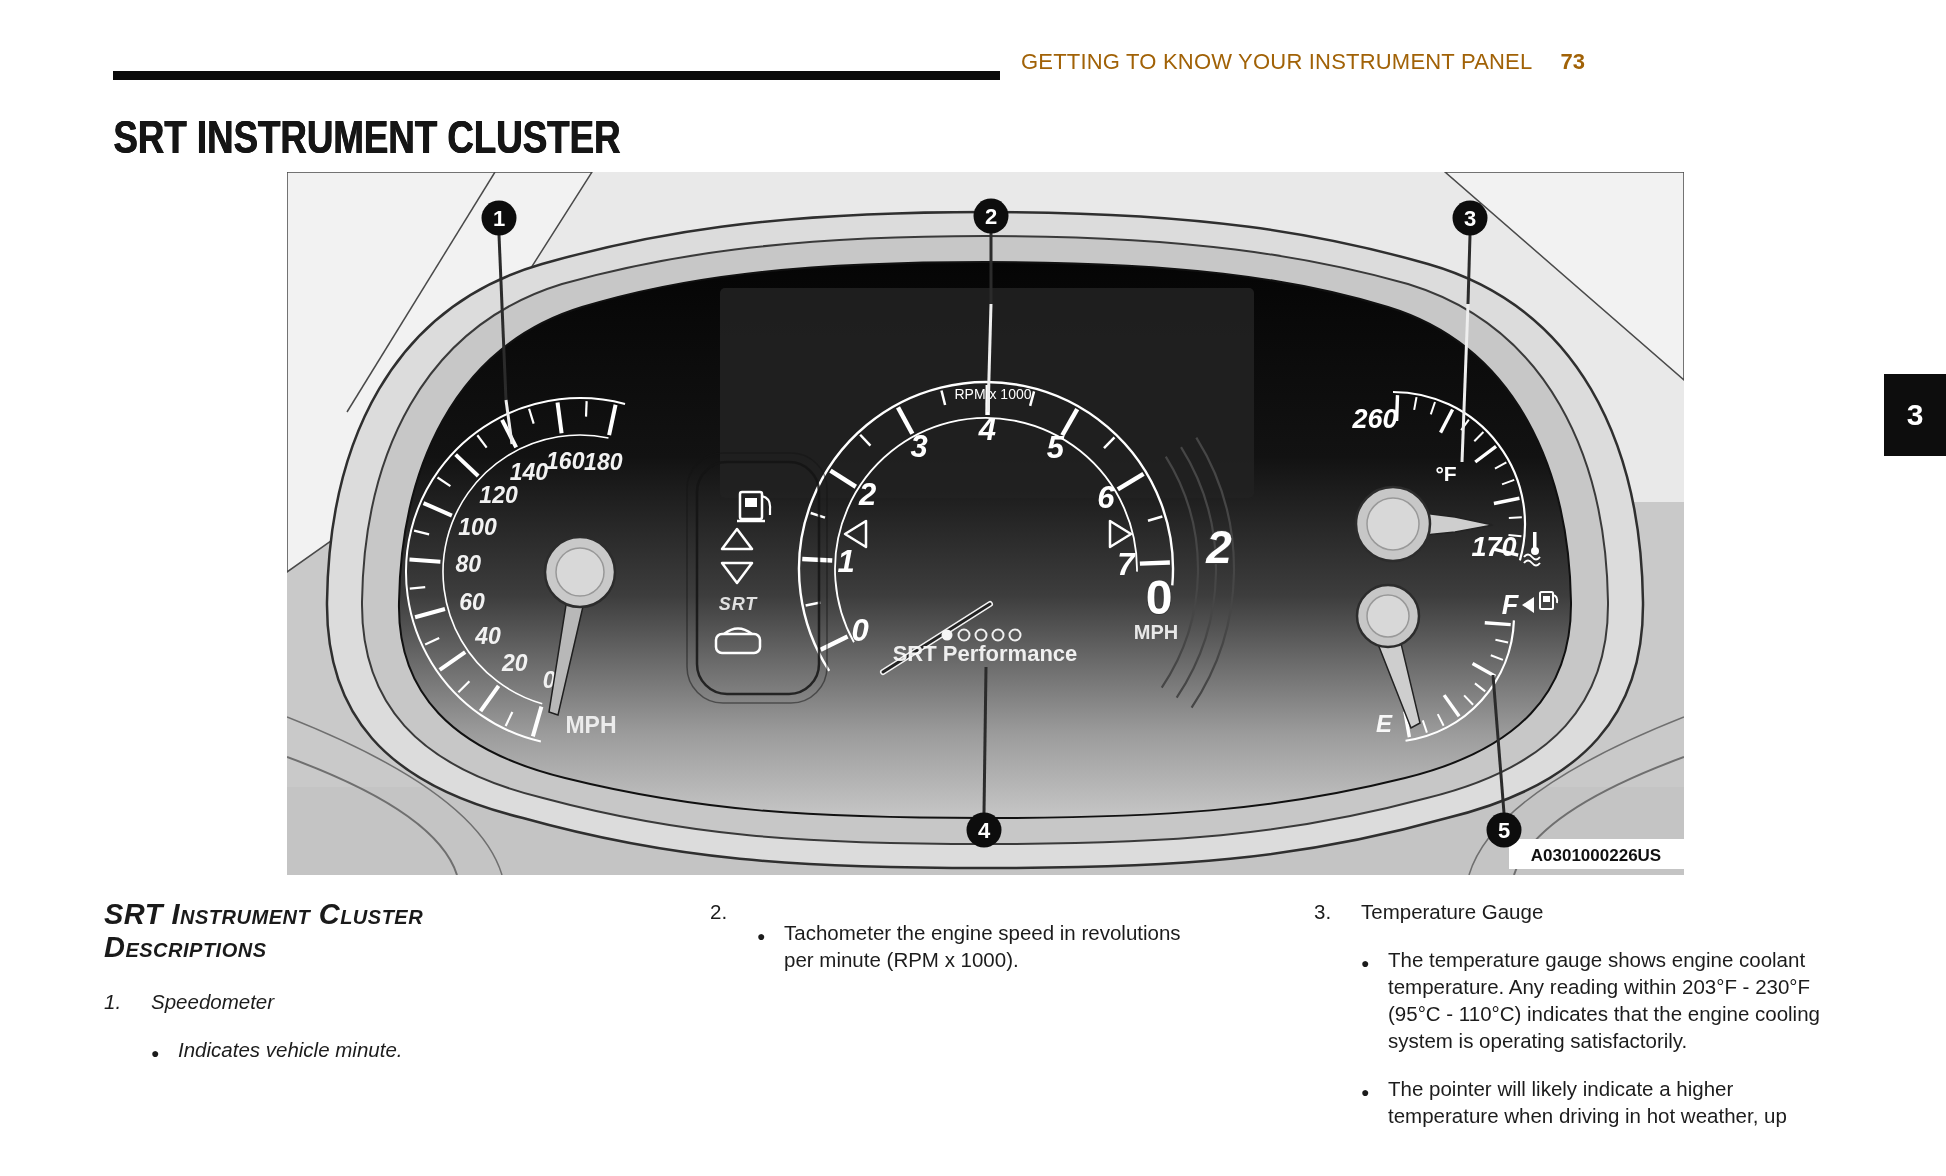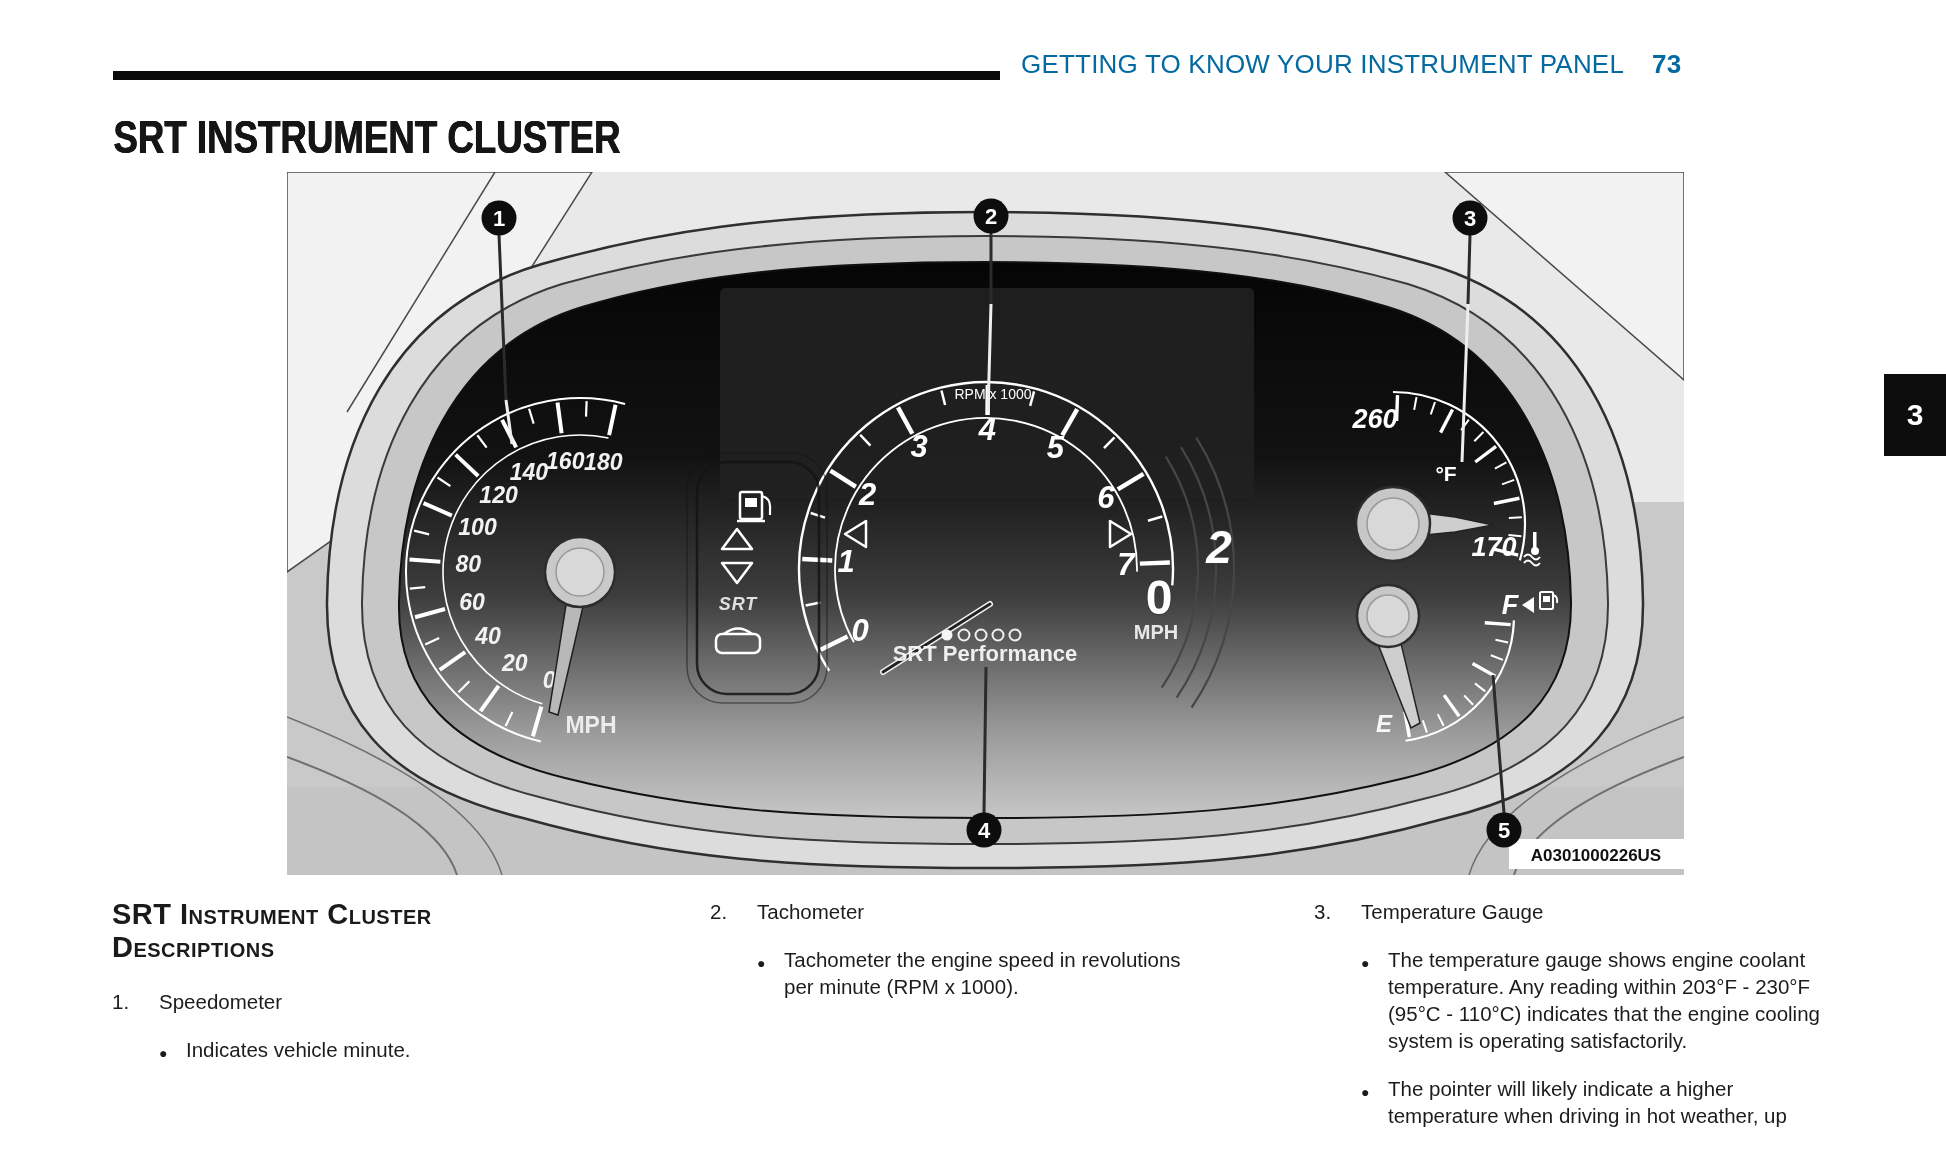"GETTING TO KNOW YOUR INSTRUMENT" .htext { color: #0369a1 -> #a16207; font-size: 26px -> 22px }
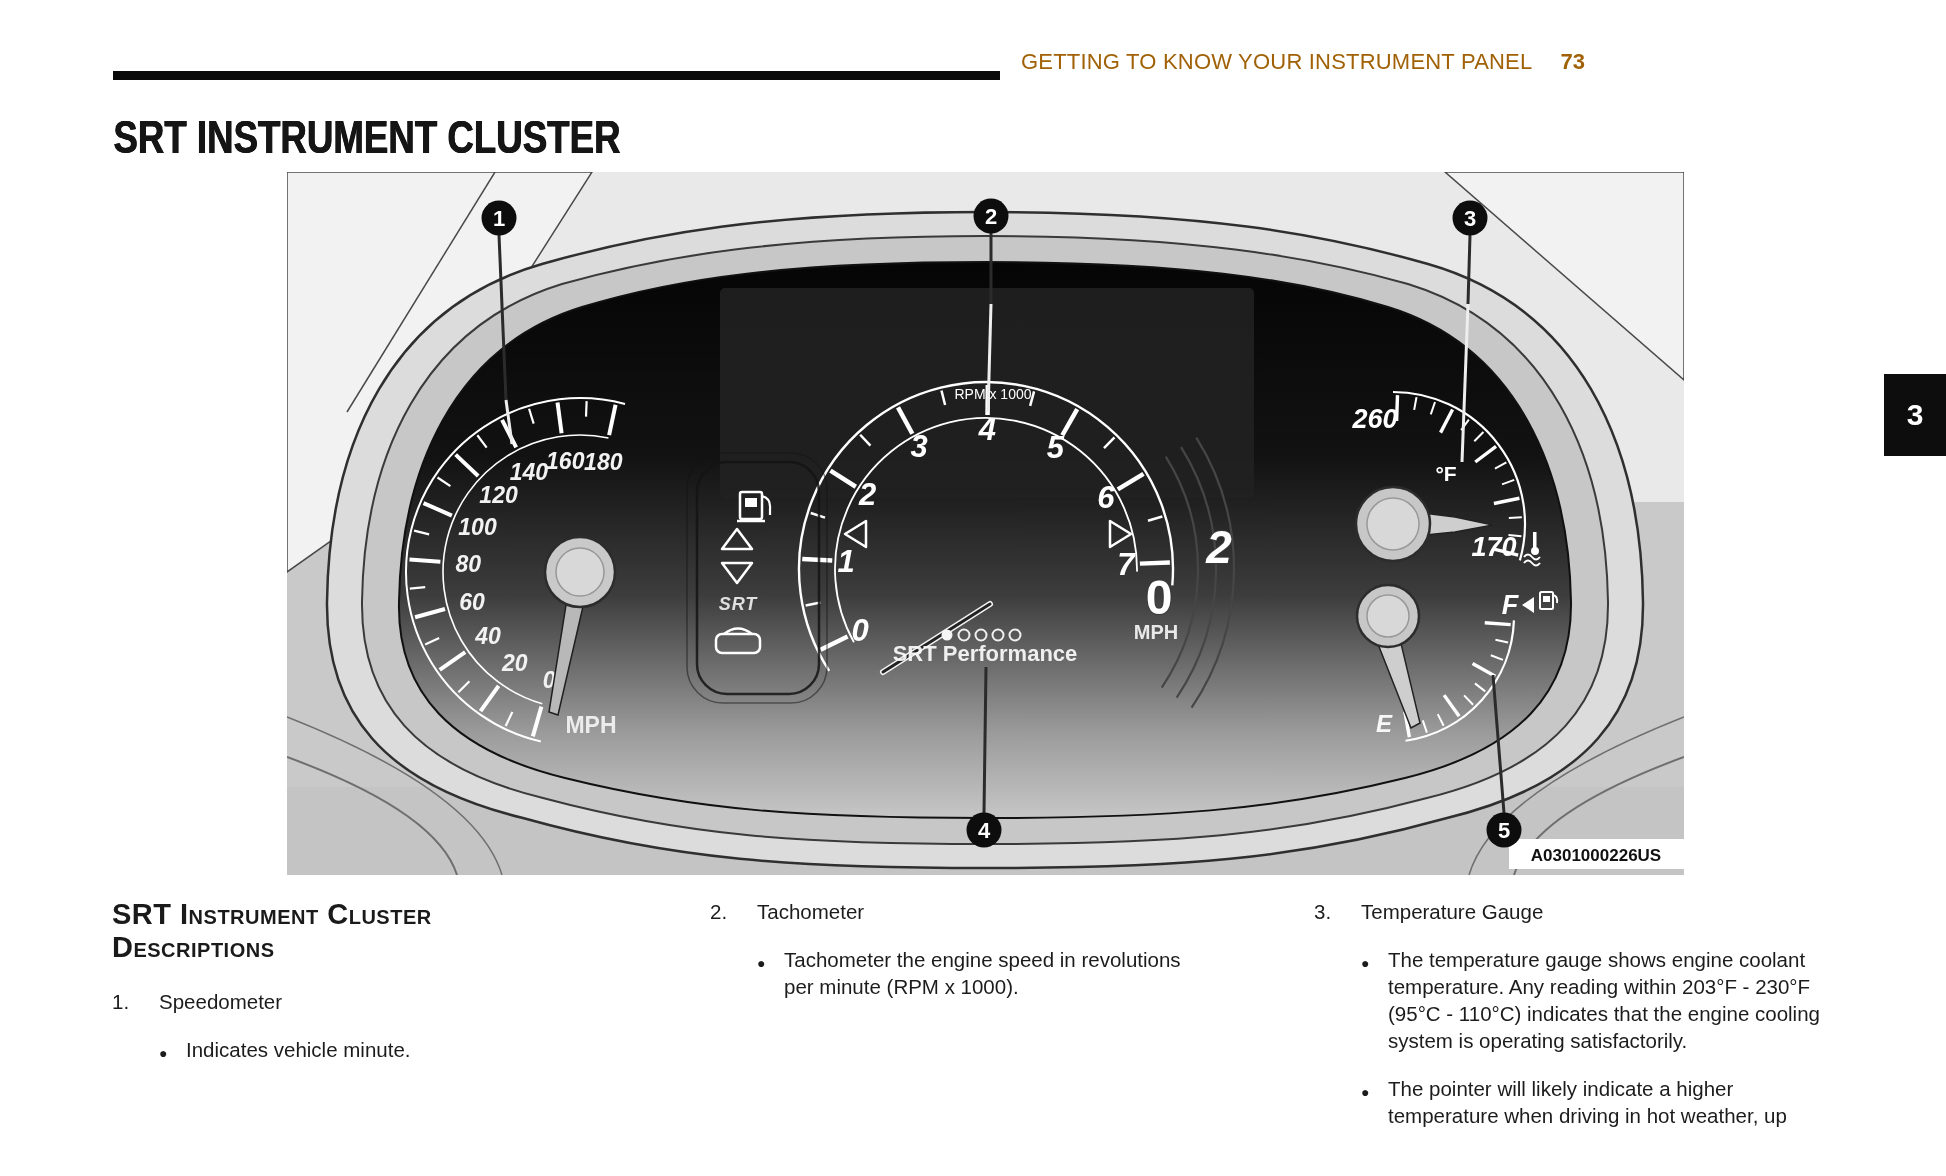"SRT Instrument Cluster Descriptions" #col1 { font-style: none -> italic; left: 112px -> 104px }
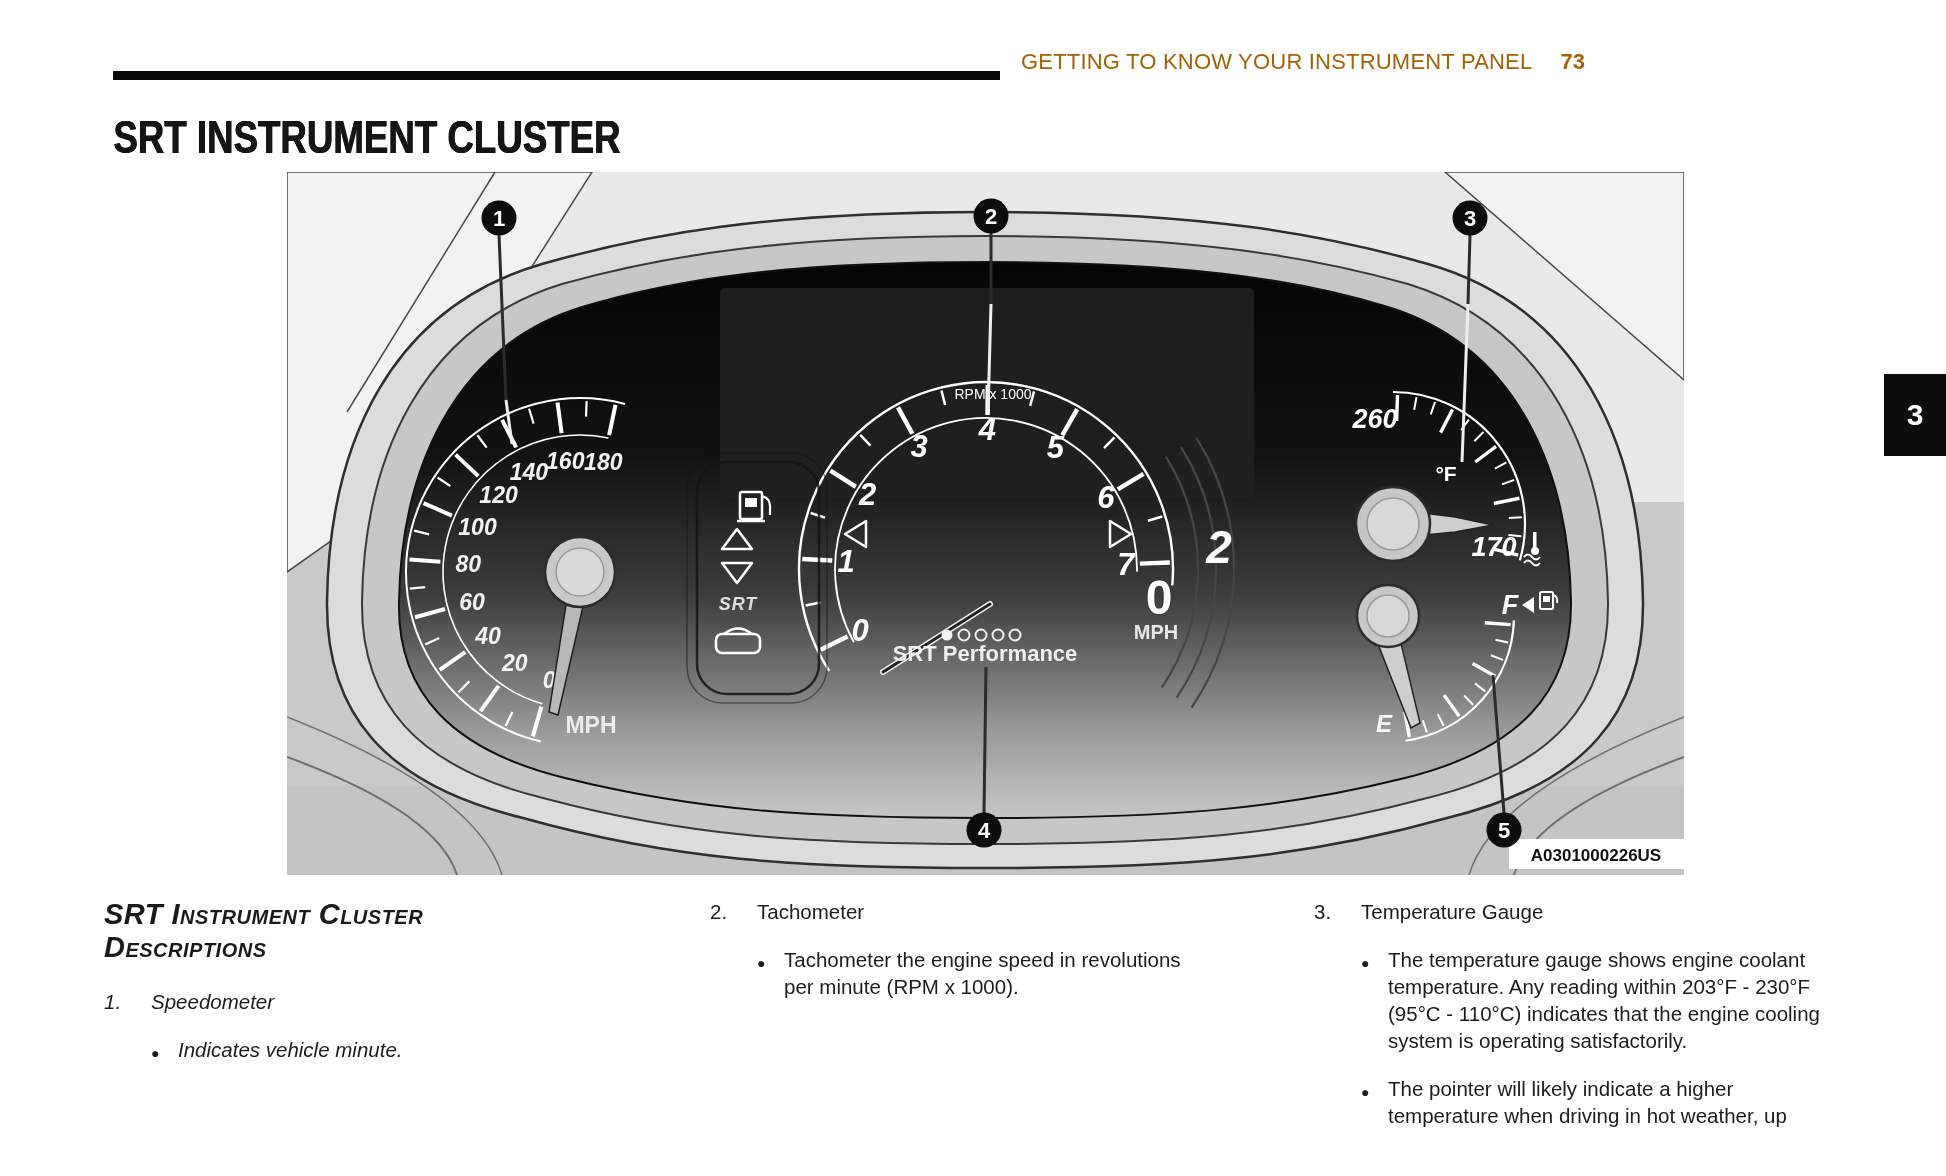"Tachometer" div { html: <div>Tachometer</div> -> none }
